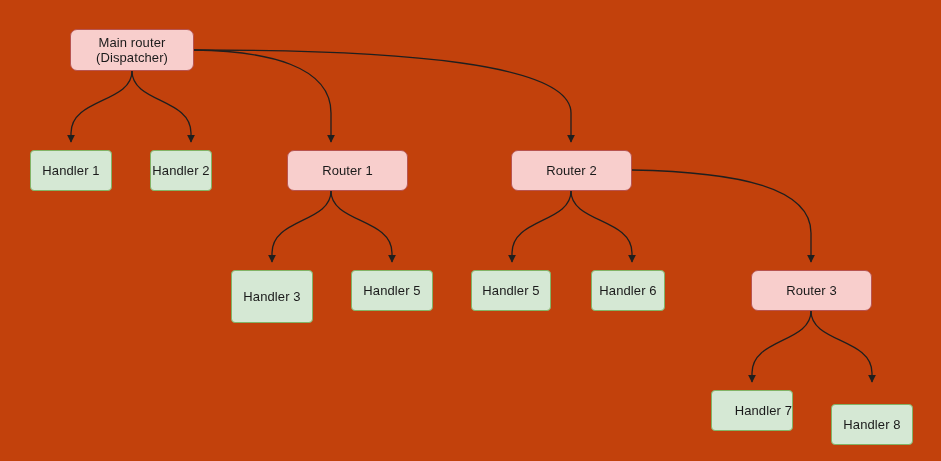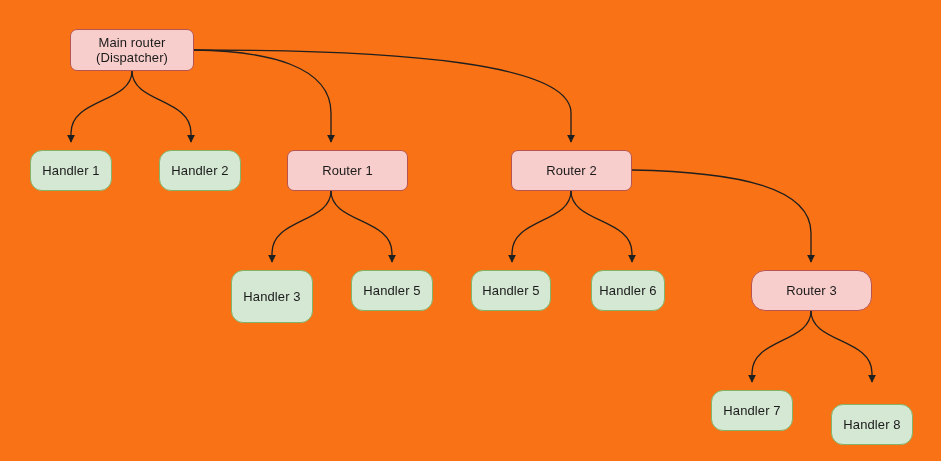"Main router" #diagram-canvas { background: #f97316 -> #c2410c }
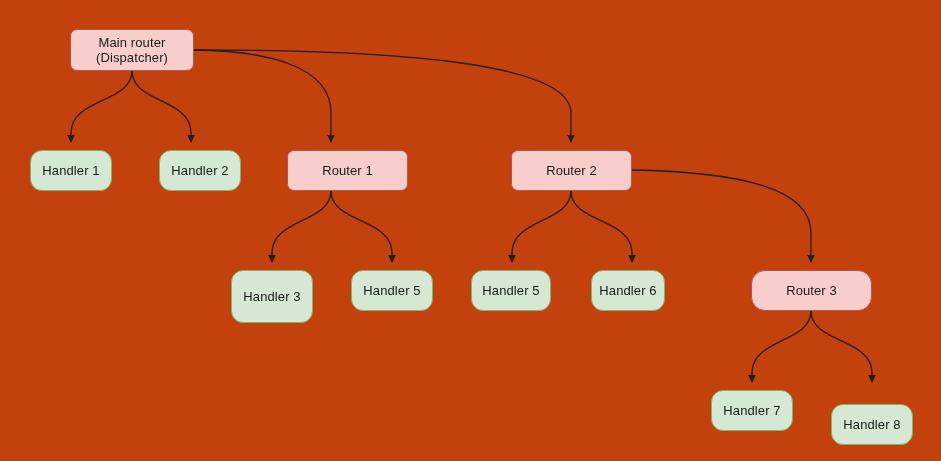"Handler 1" .node-handler { border-radius: 12px -> 4px }
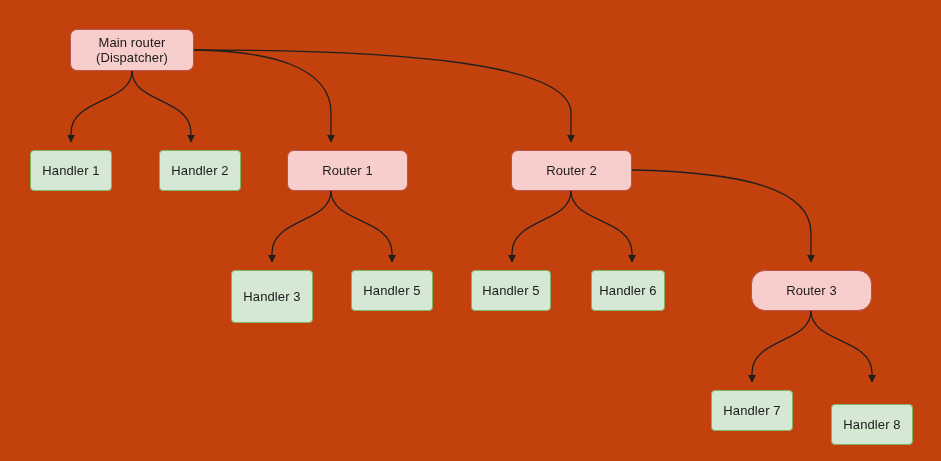"Handler 2" div.node { margin-left: 9px -> none; width: 82px -> 62px }
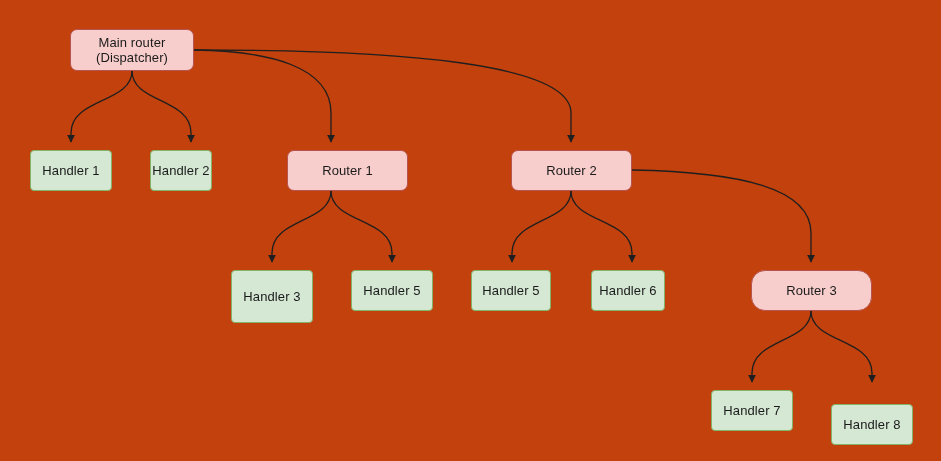"Router 3" div.node { border-radius: 14px -> none }
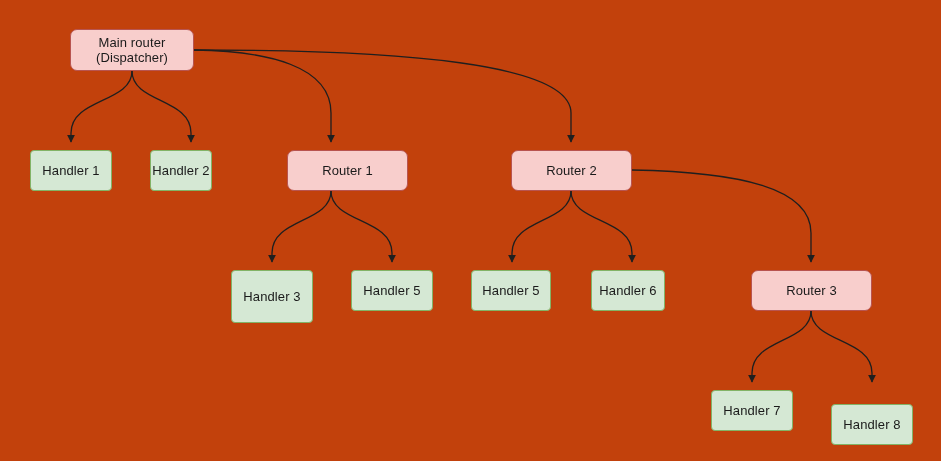"Handler 7" div.node { justify-content: none -> flex-end }
